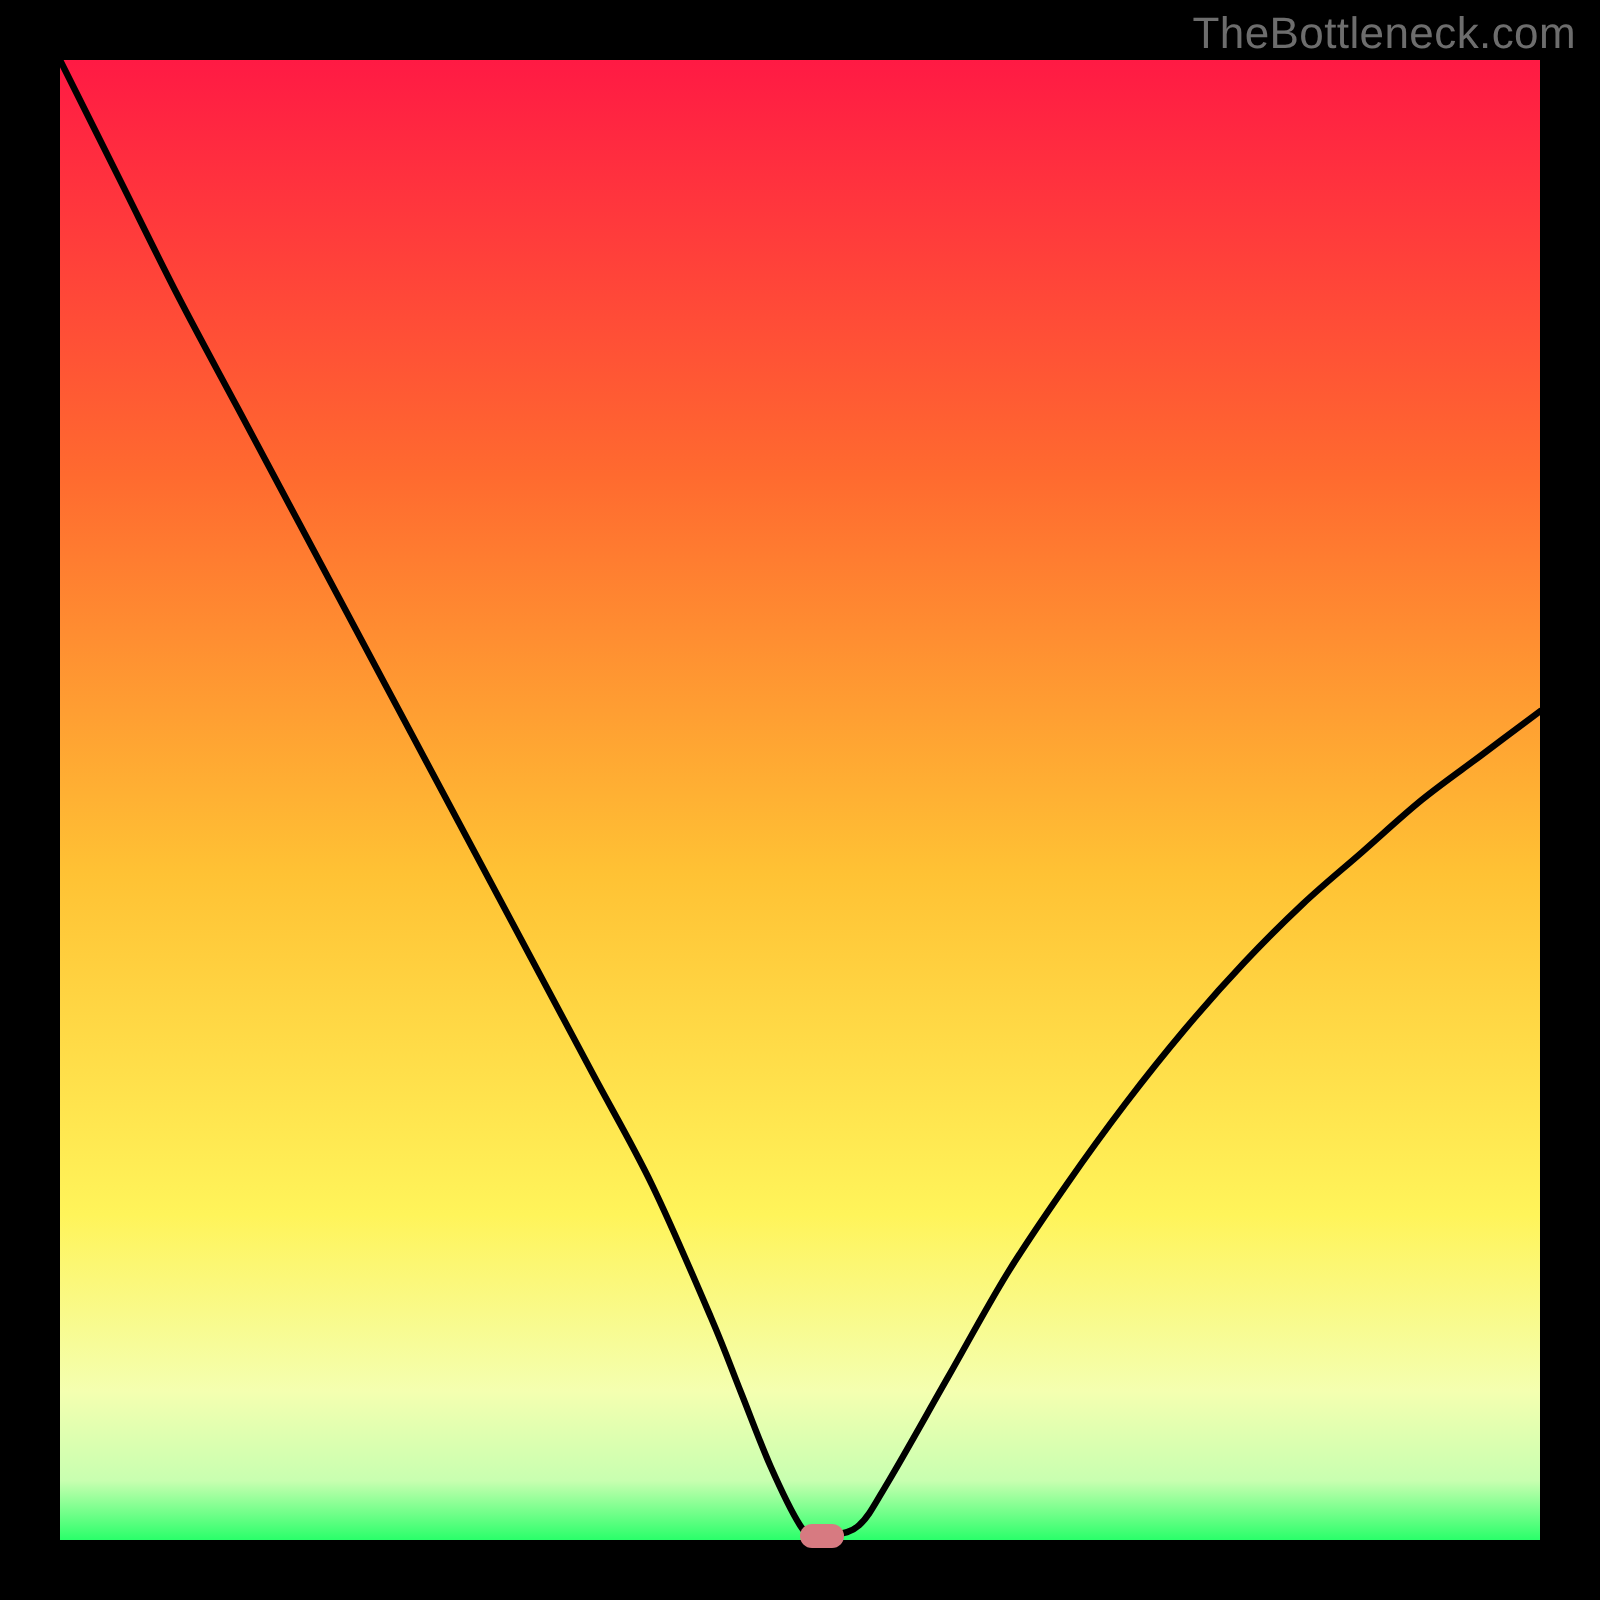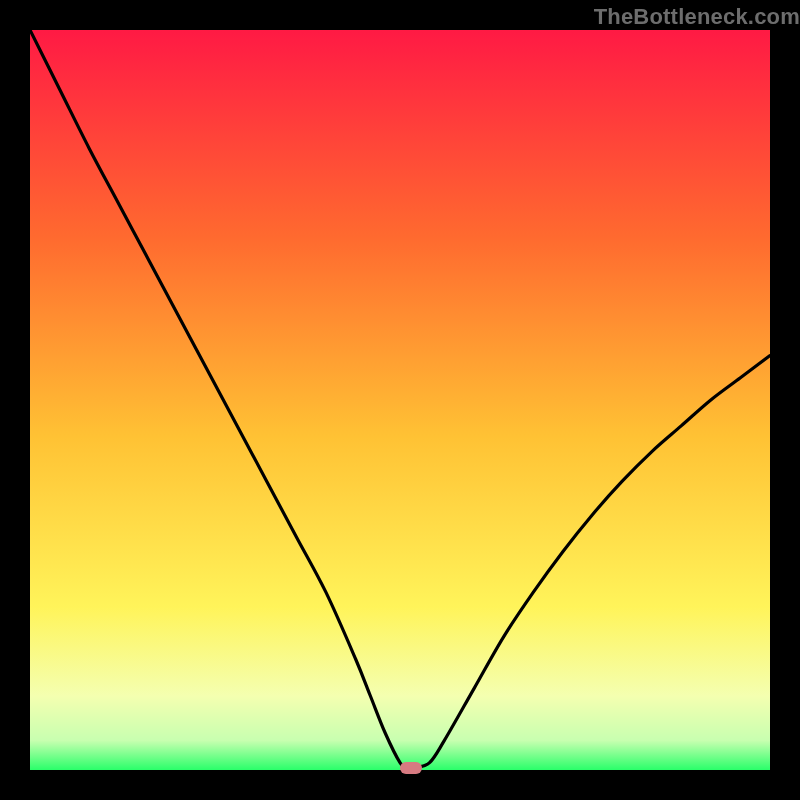"TheBottleneck.com" .watermark { font-weight: 700 -> 400; right: 0 -> 12px }
